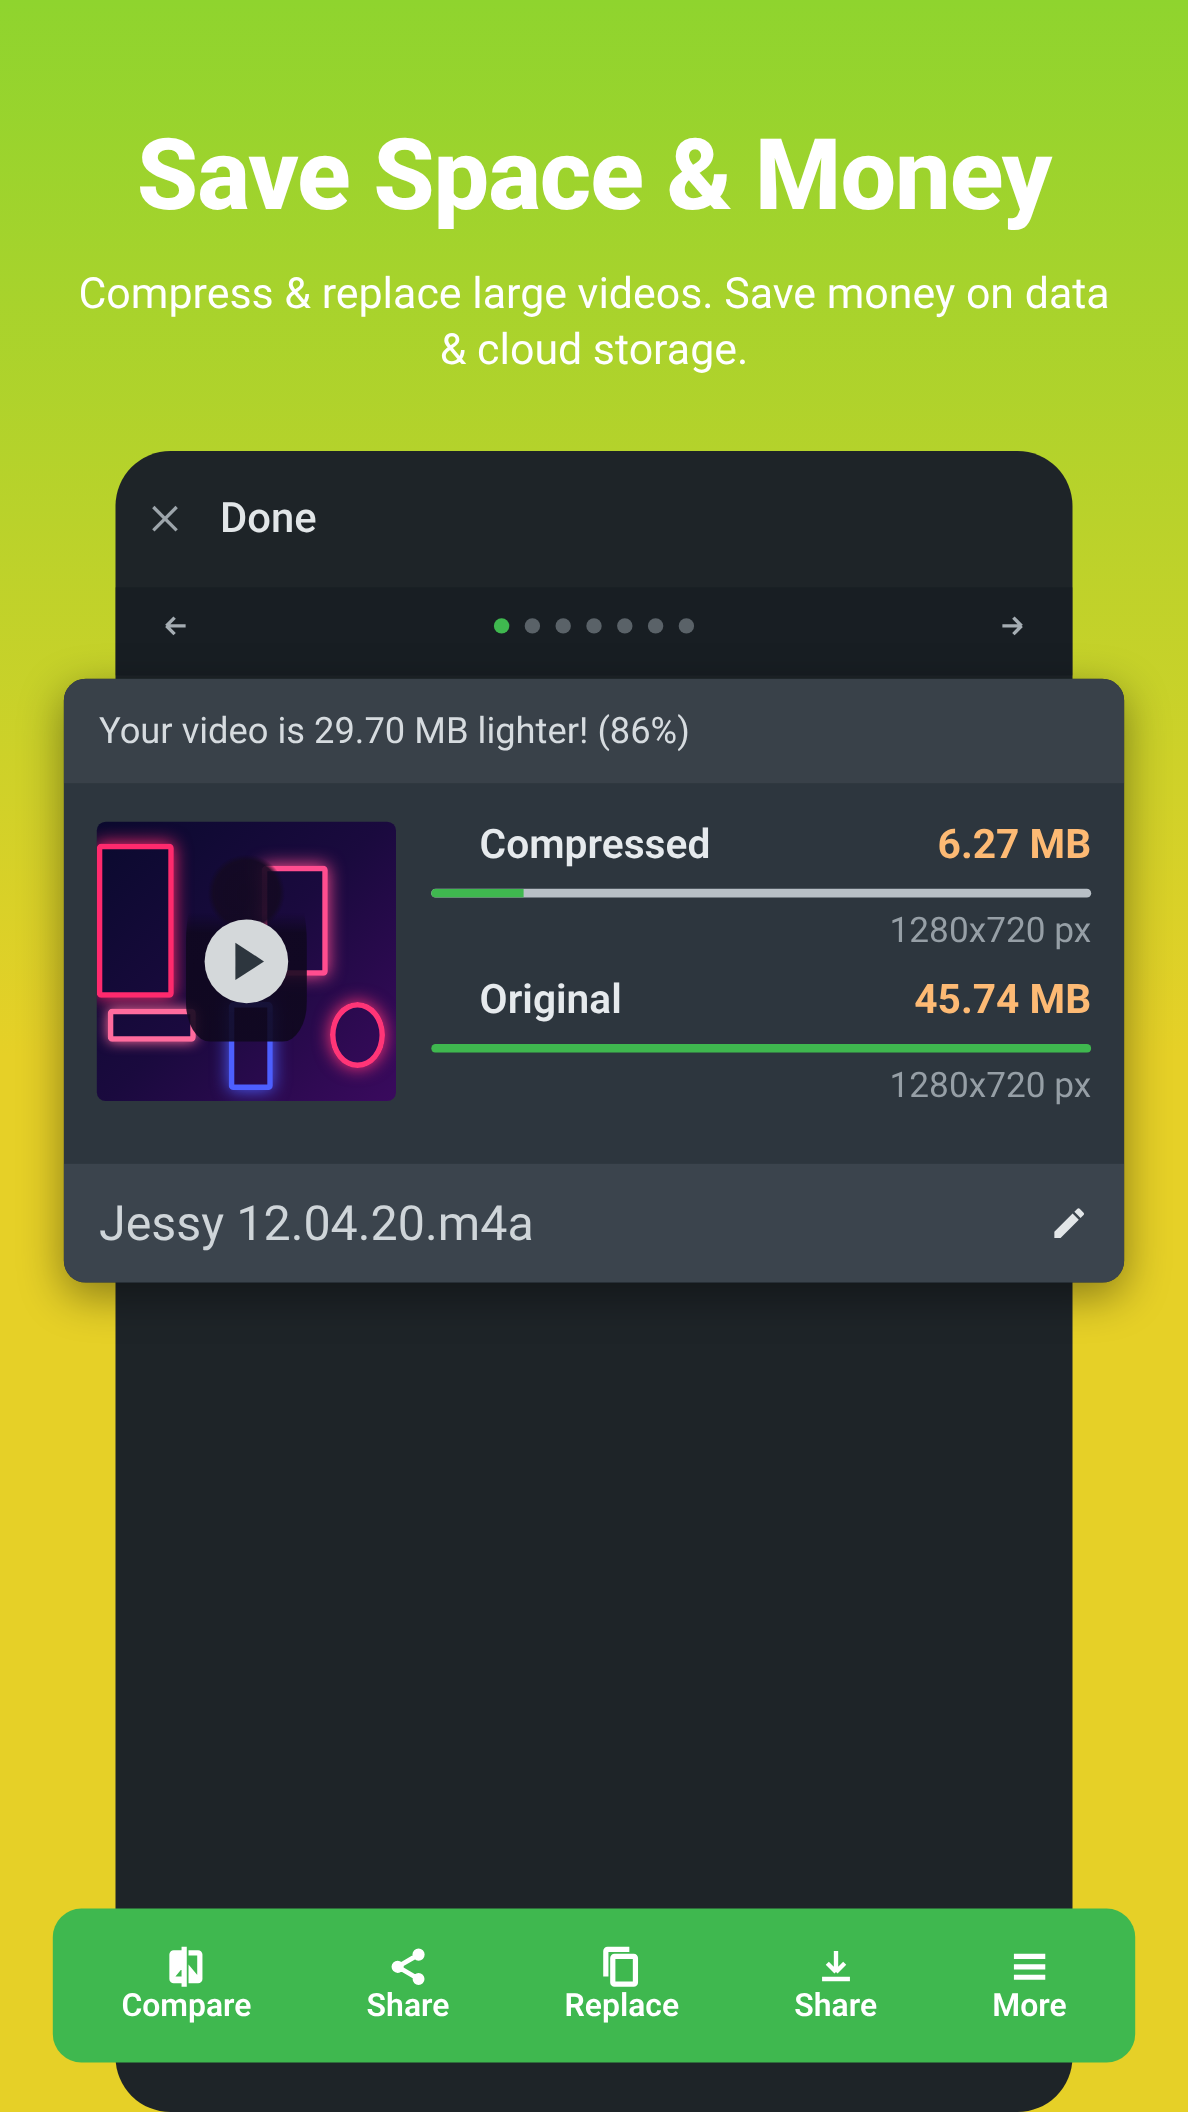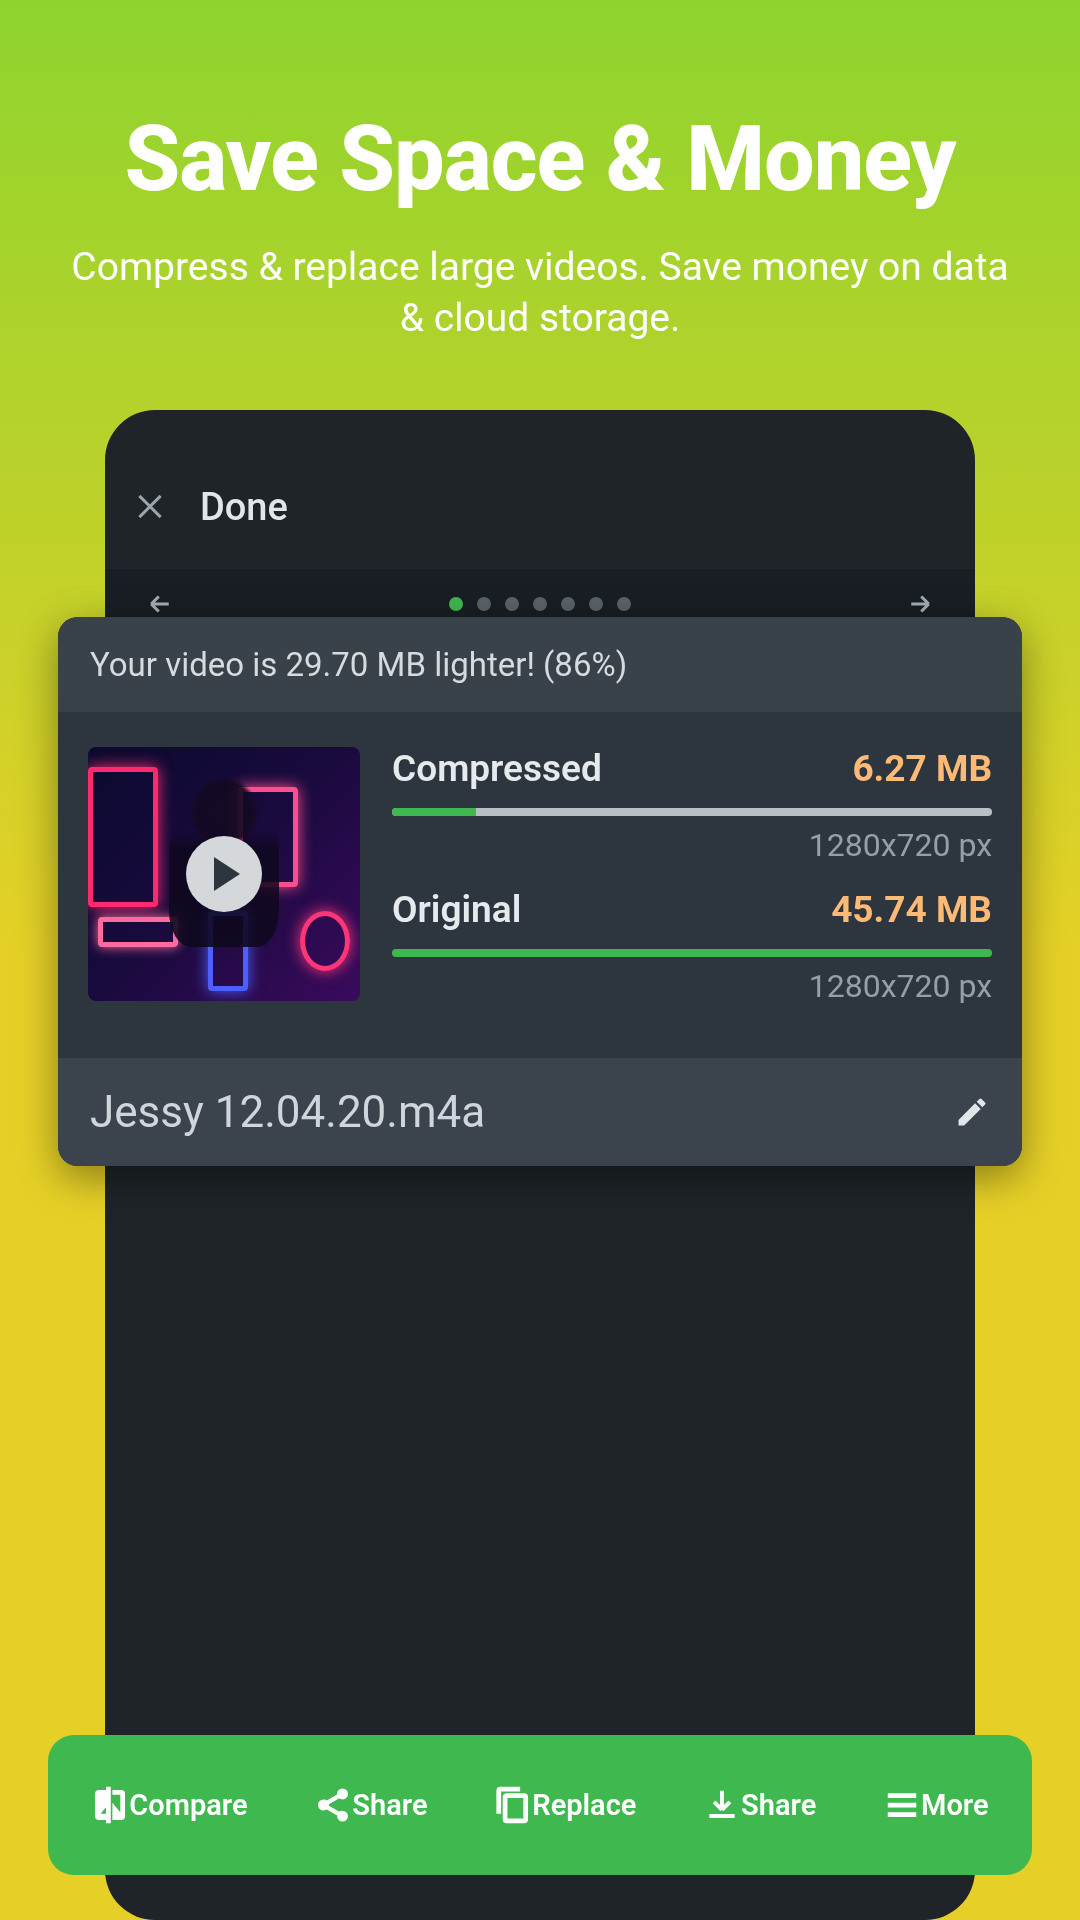"Done" .phone-header { margin-top: 35px -> none }
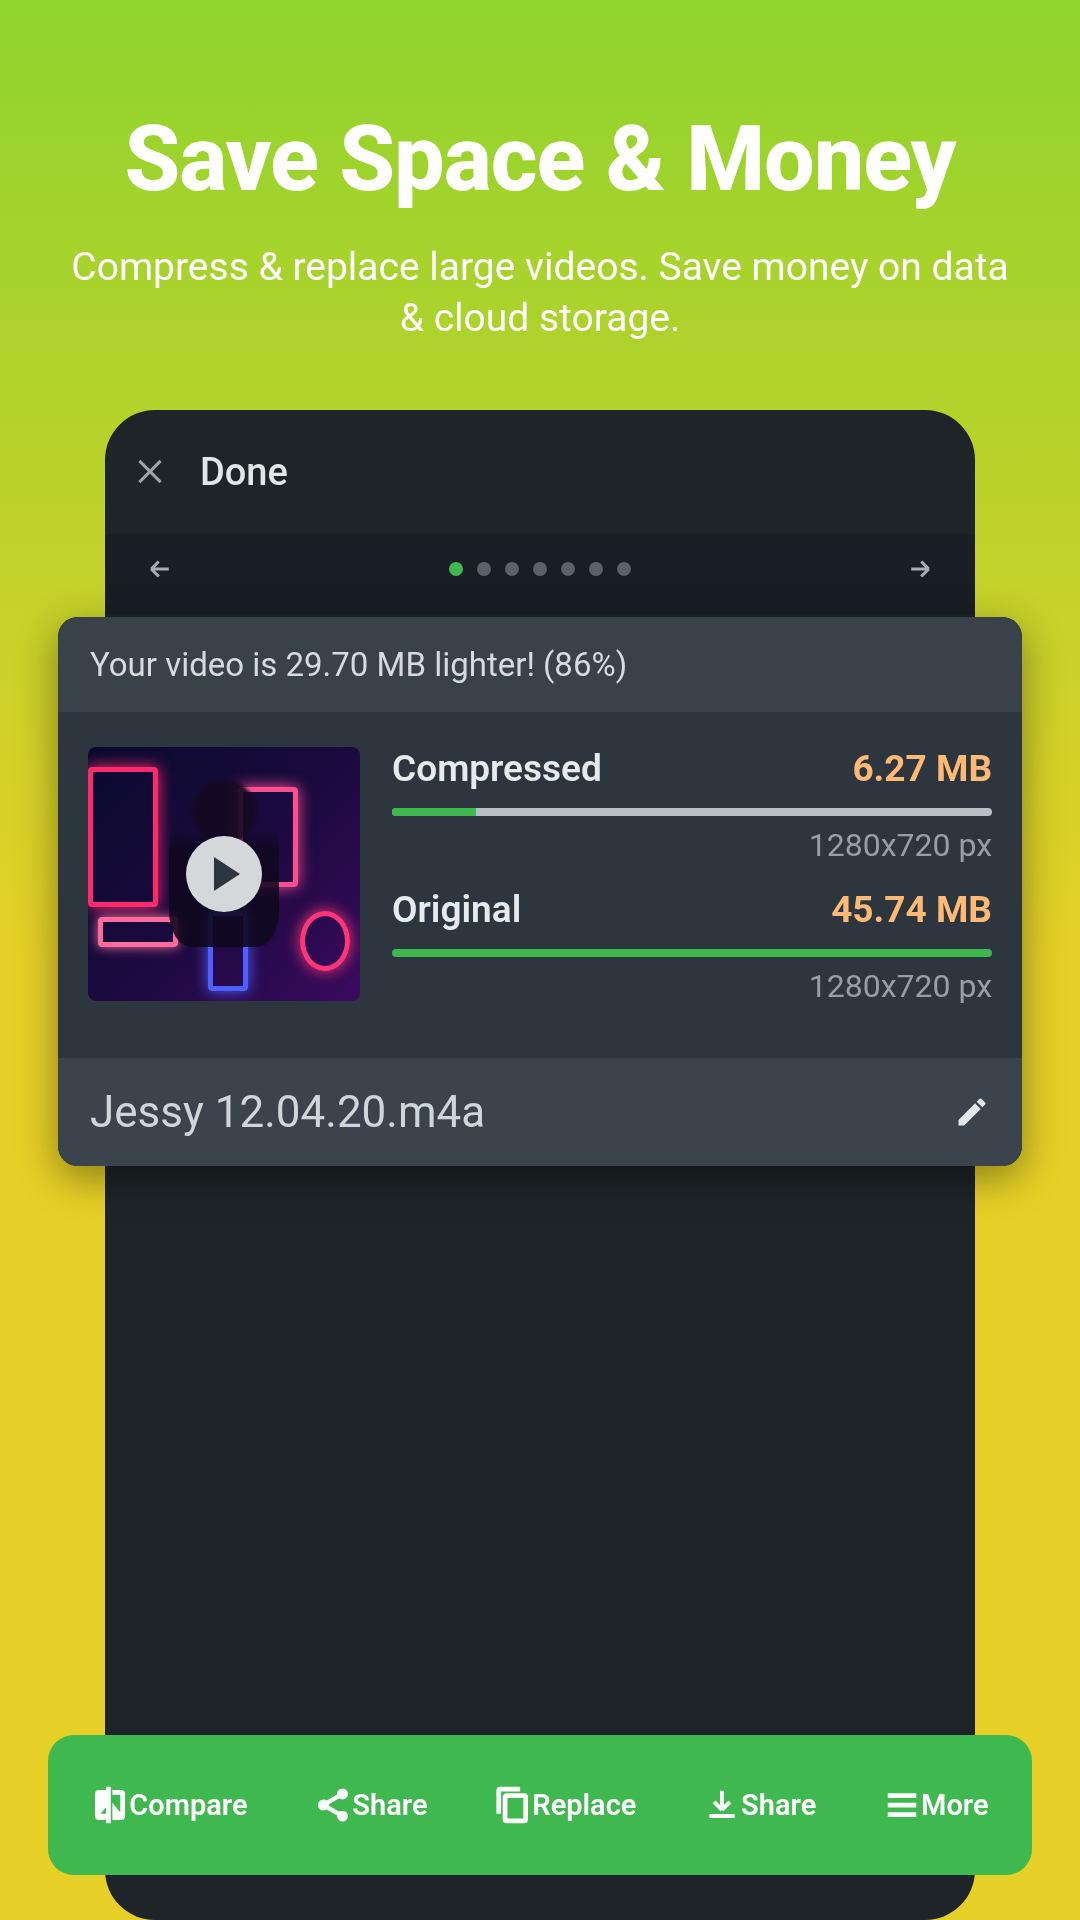"Compressed" .stat-row { margin-left: none -> 44px }
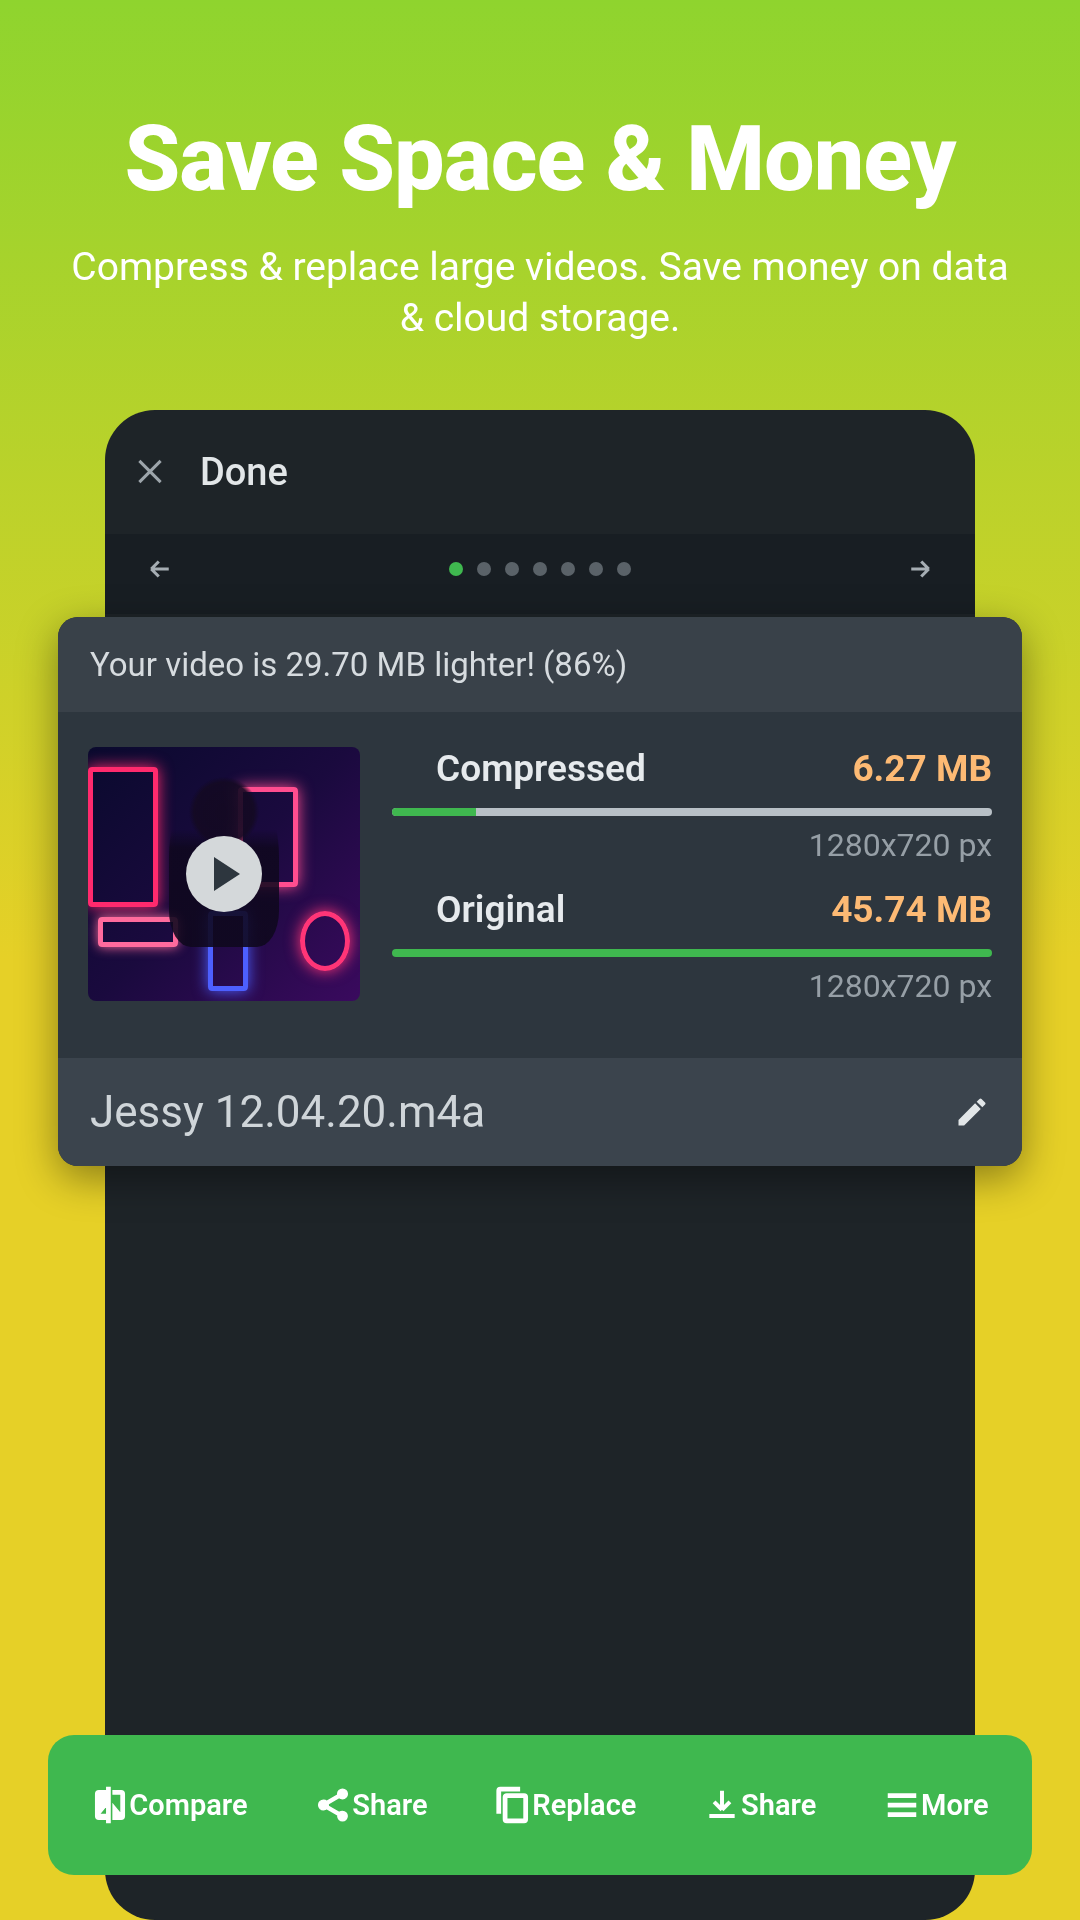"Compare" .bottom-action { flex-direction: row -> column }
